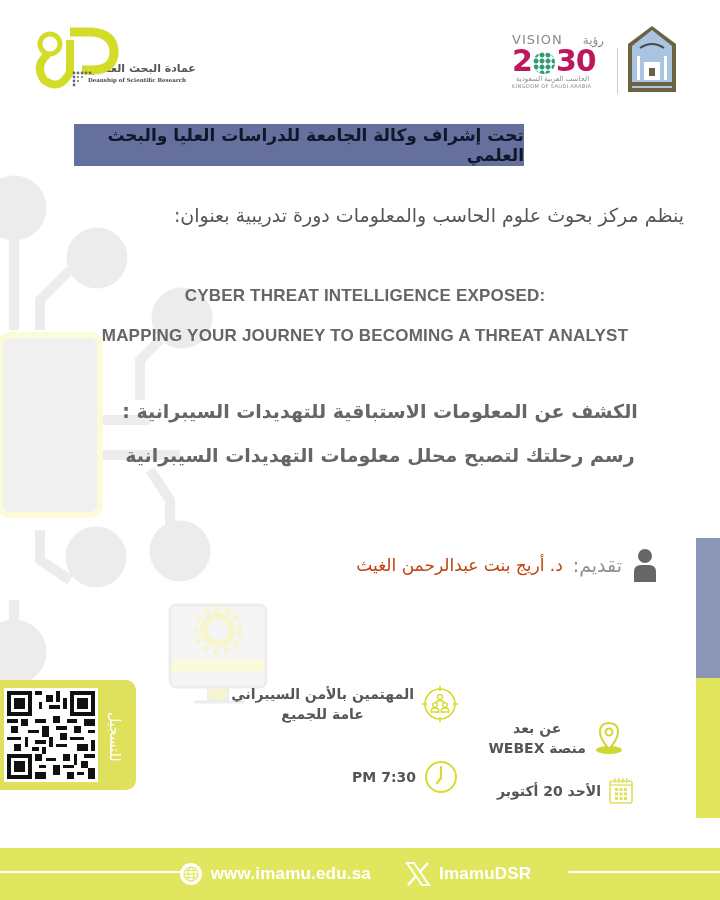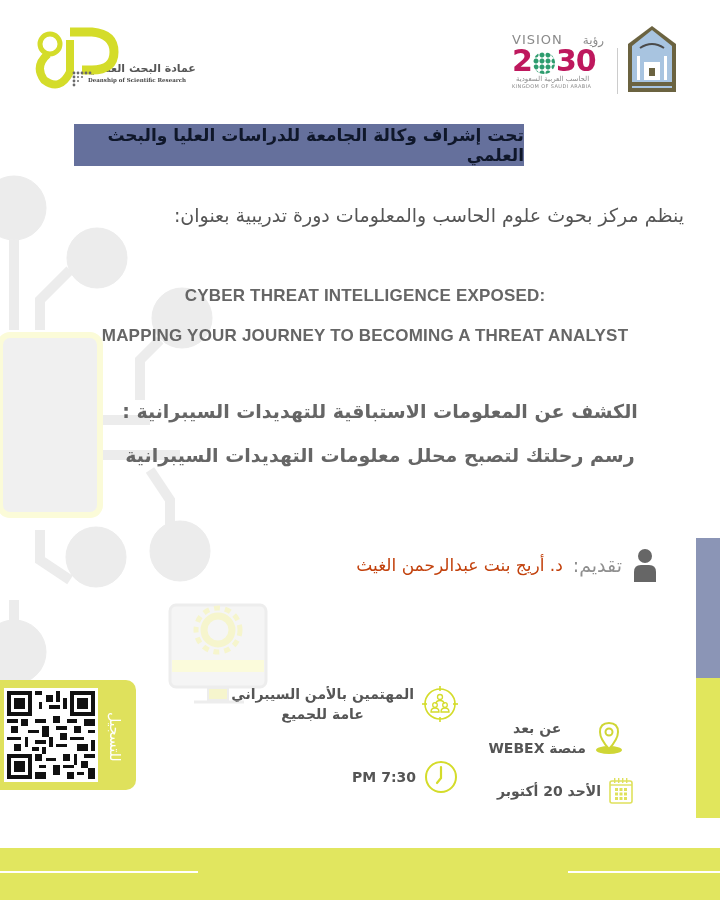"www.imamu.edu.sa" div.footer-content { html: none -> <div> <svg> <circle></circle> <circle></circle> <ellipse></ellipse> <line></line> <line></line> <line></line> </svg> <a>www.imamu.edu.sa</a> <div></div> <svg> <path></path> <line></line> <line></line> </svg> <a>ImamuDSR</a> </div> }
